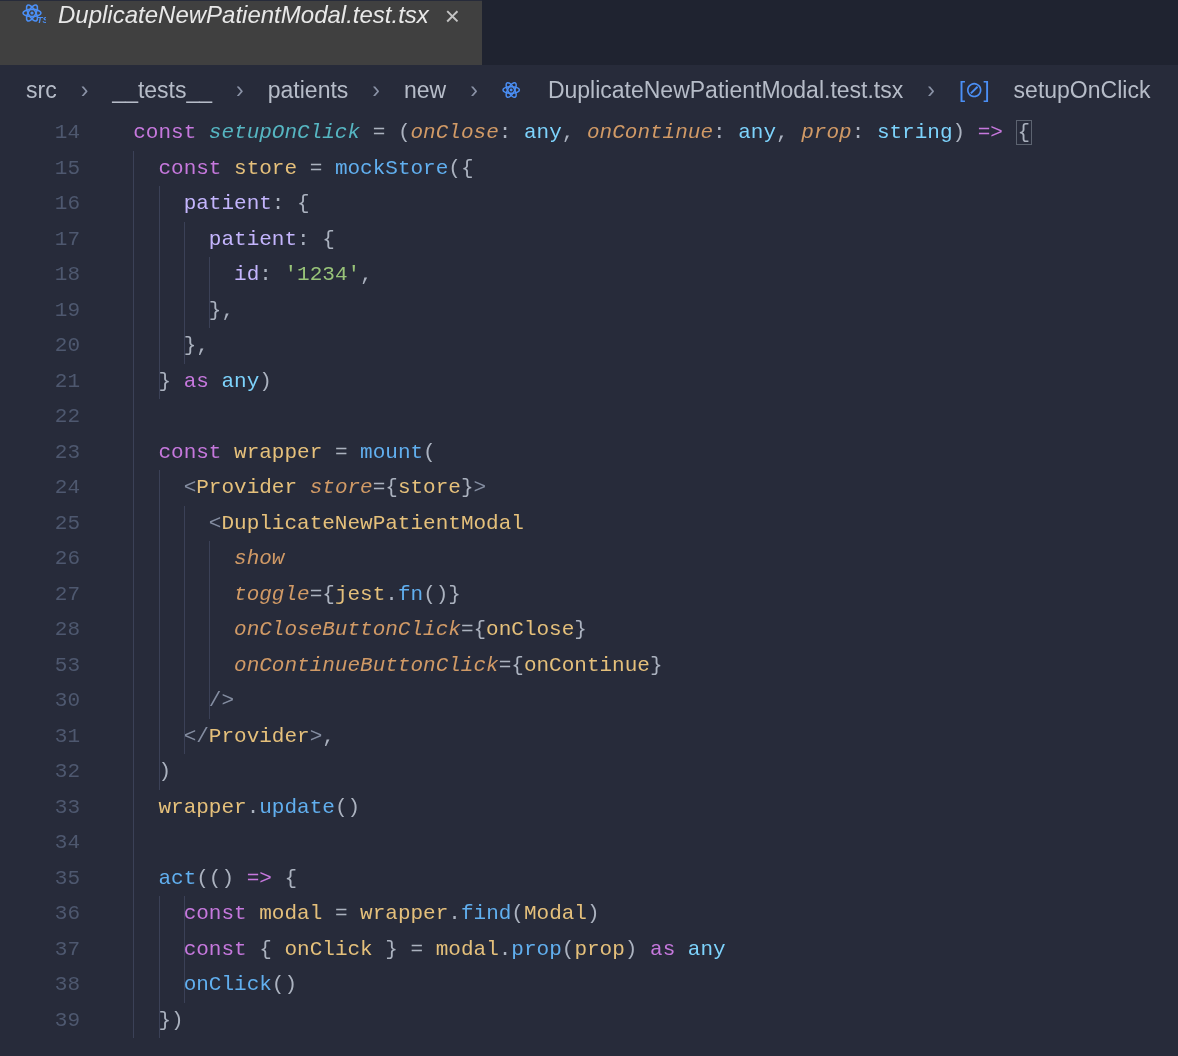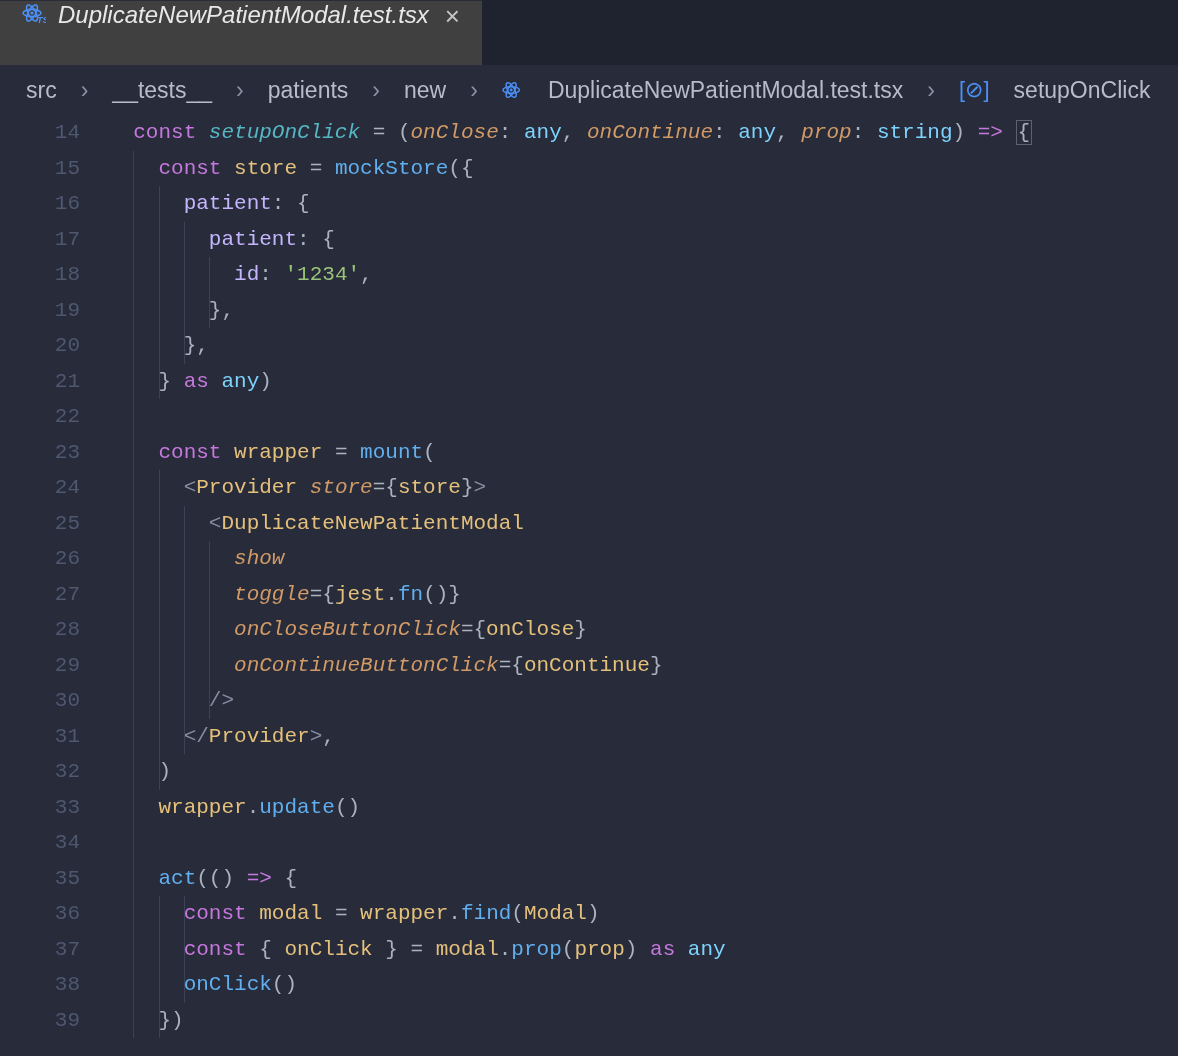"29" div { text: 29 -> 53 }
